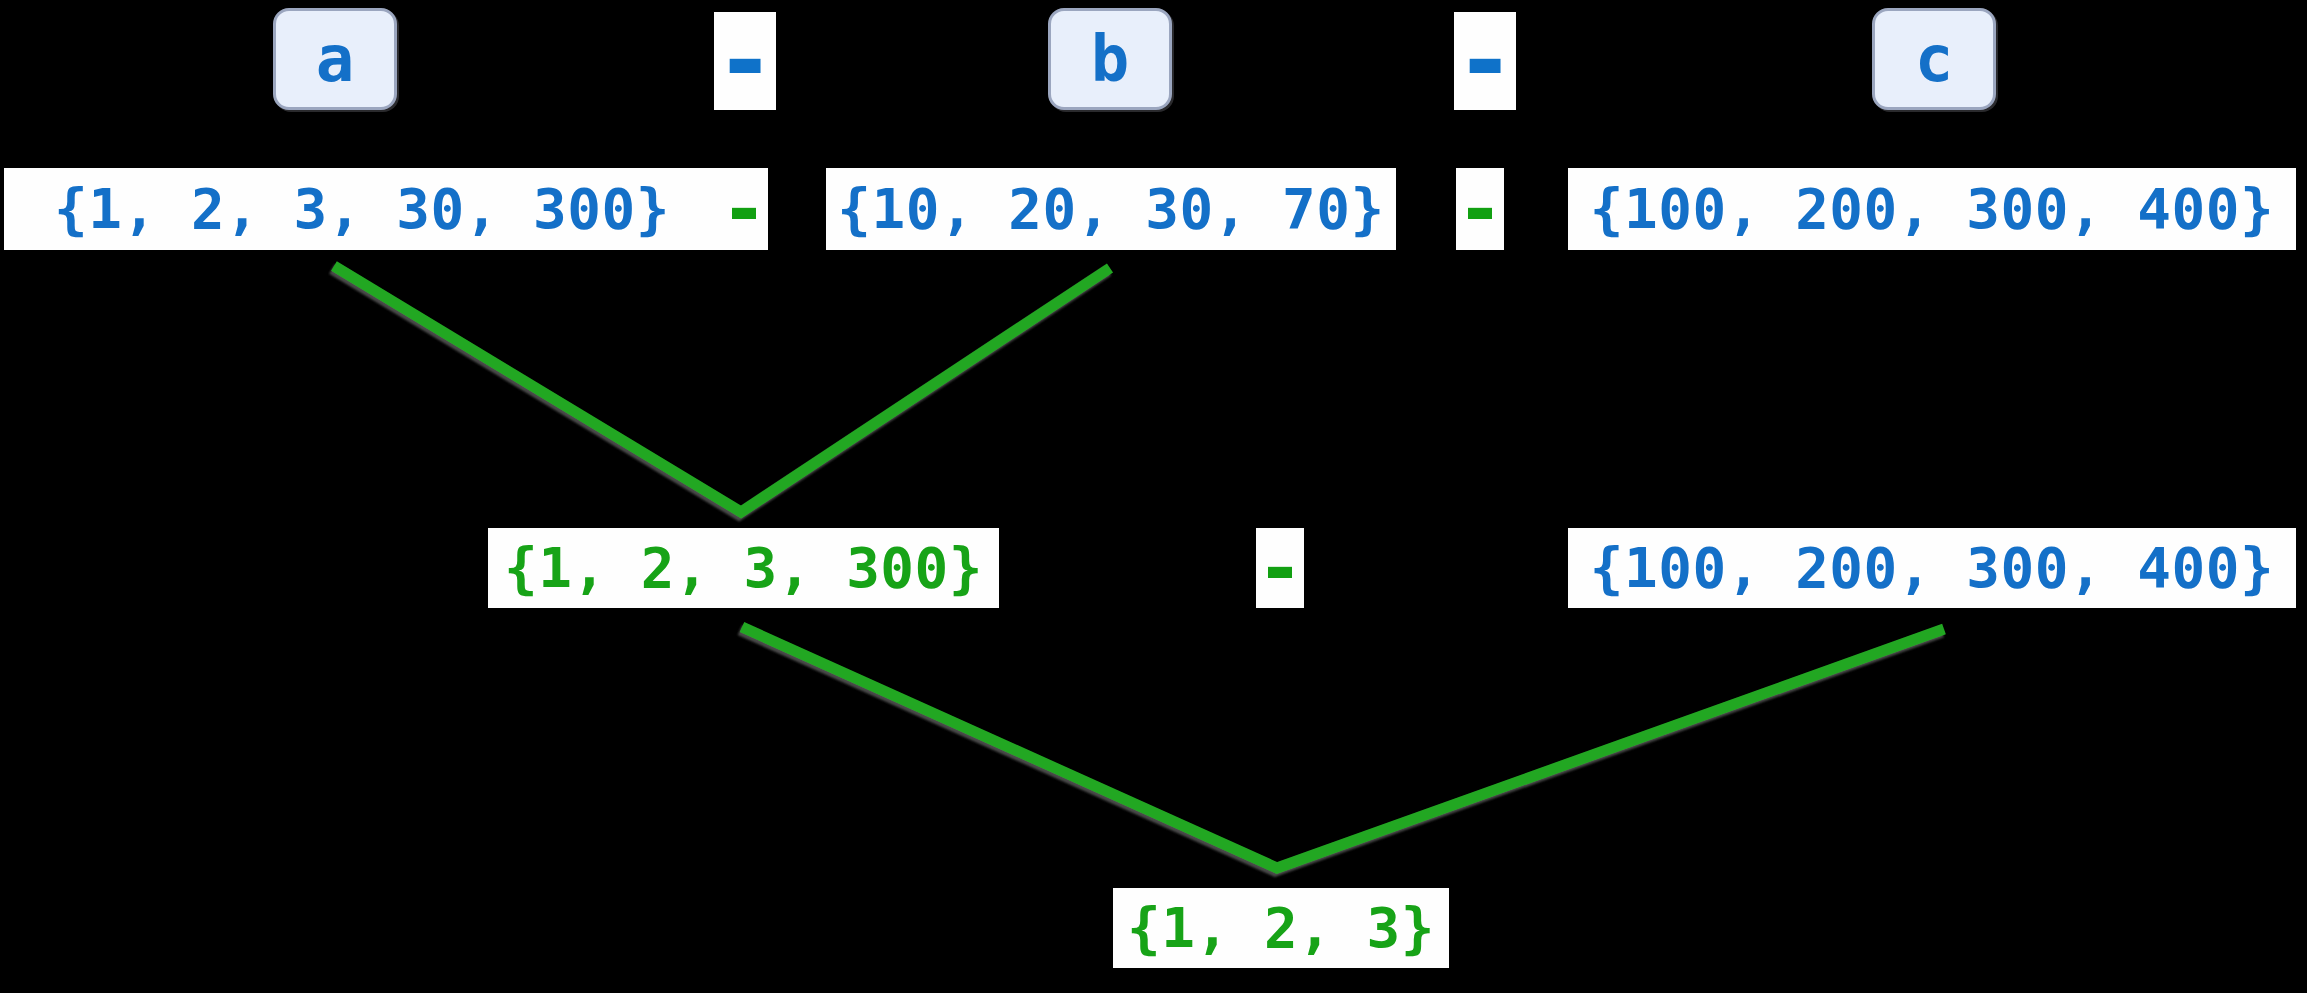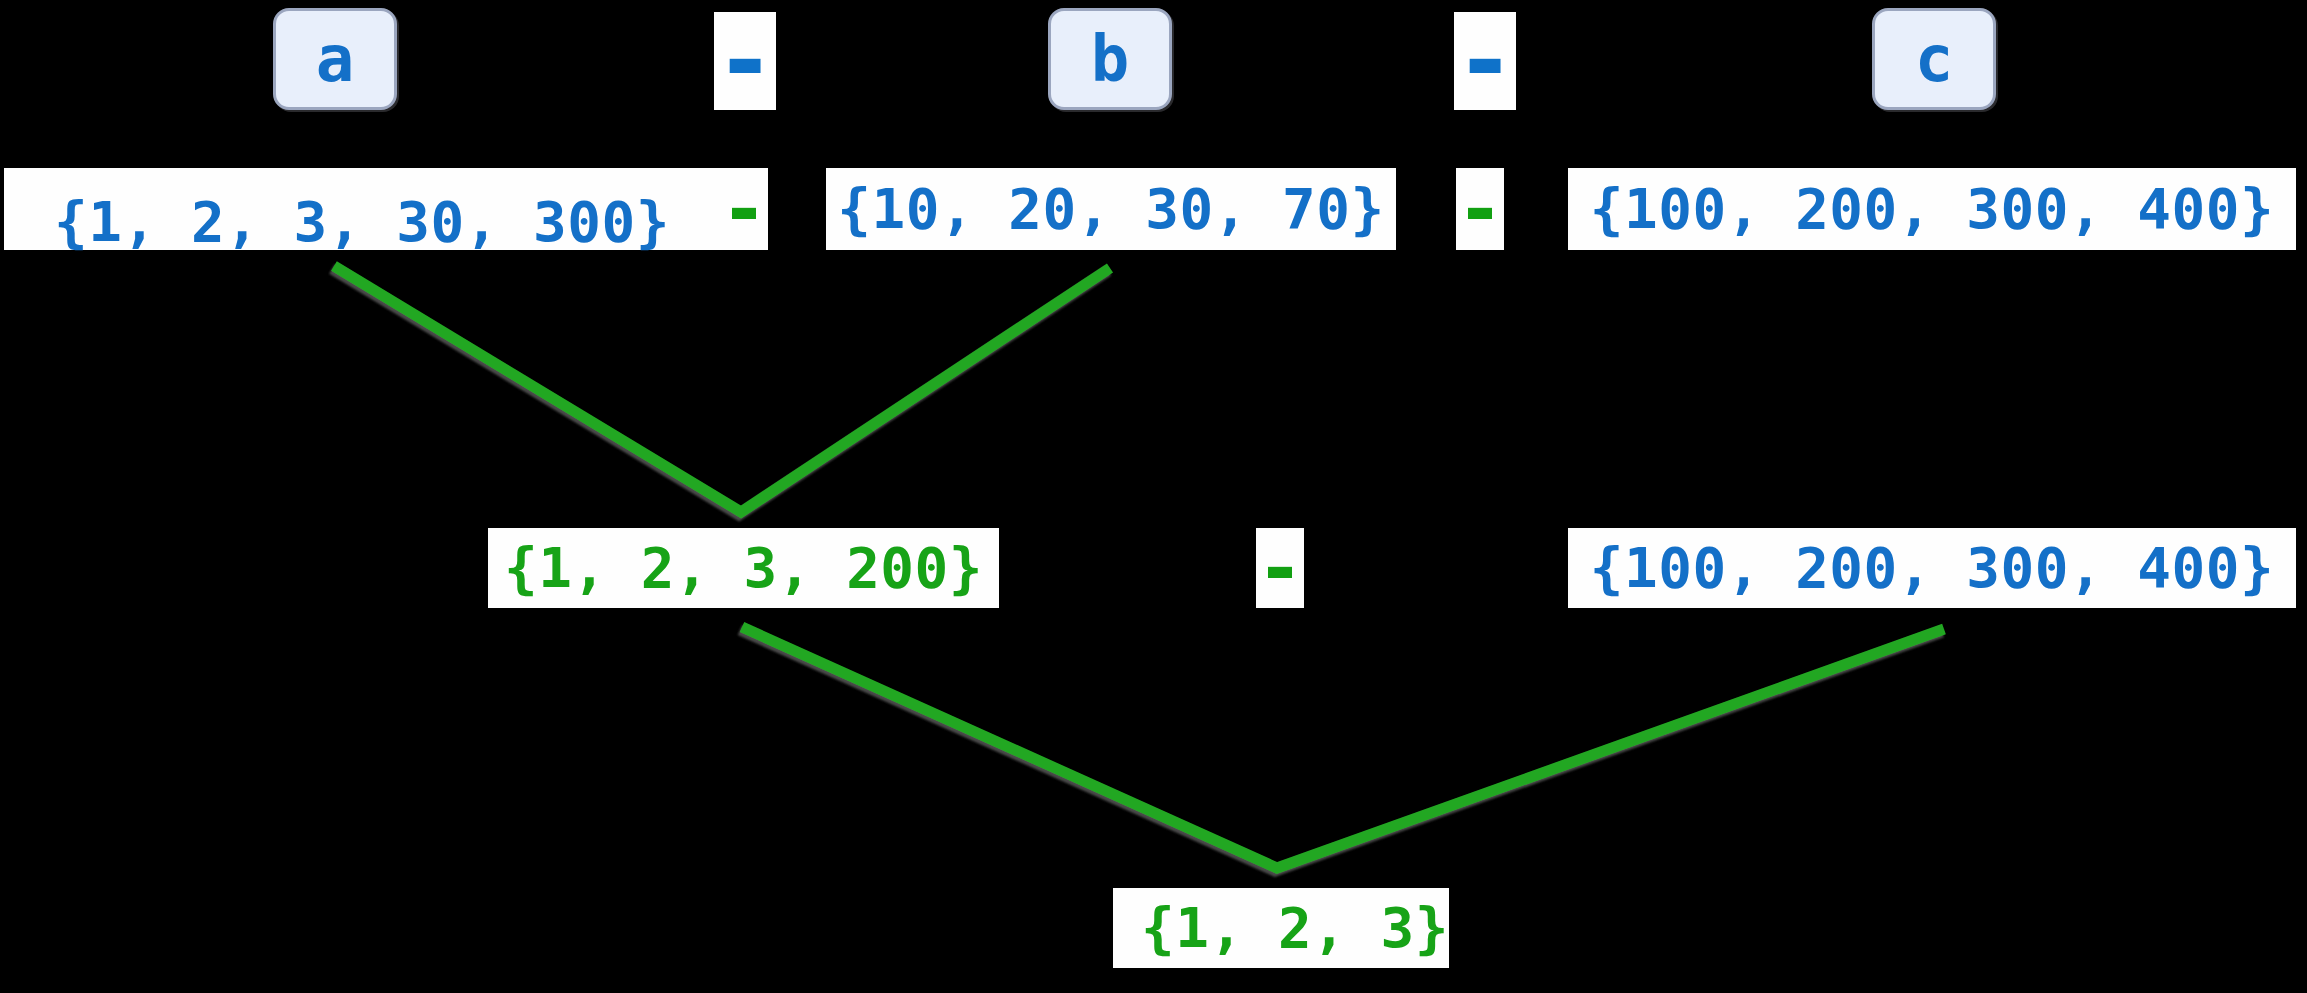"{1, 2, 3, 30, 300}" div.wbox { align-items: flex-end -> none }
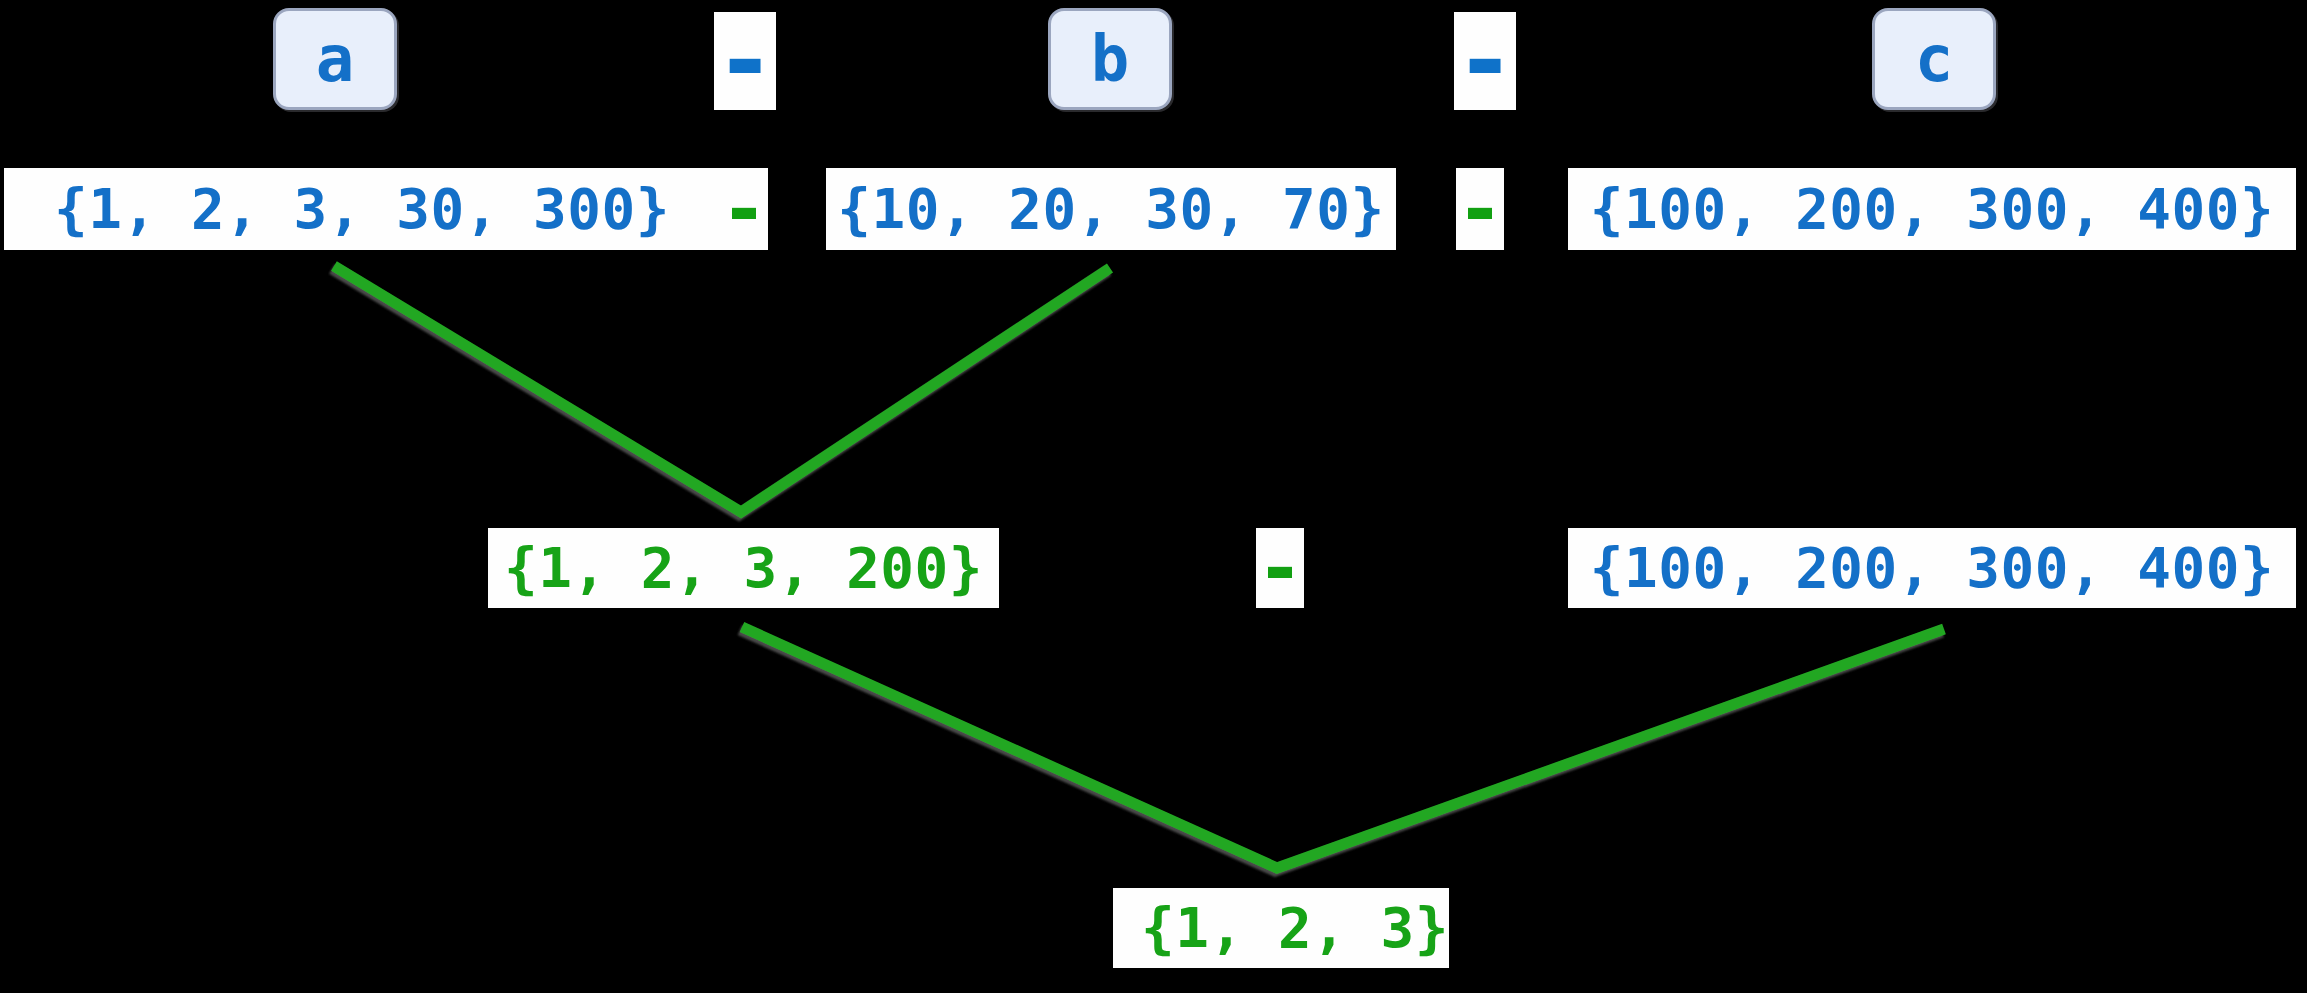"{1, 2, 3, 200}" span.settext { text: 200 -> 300 }
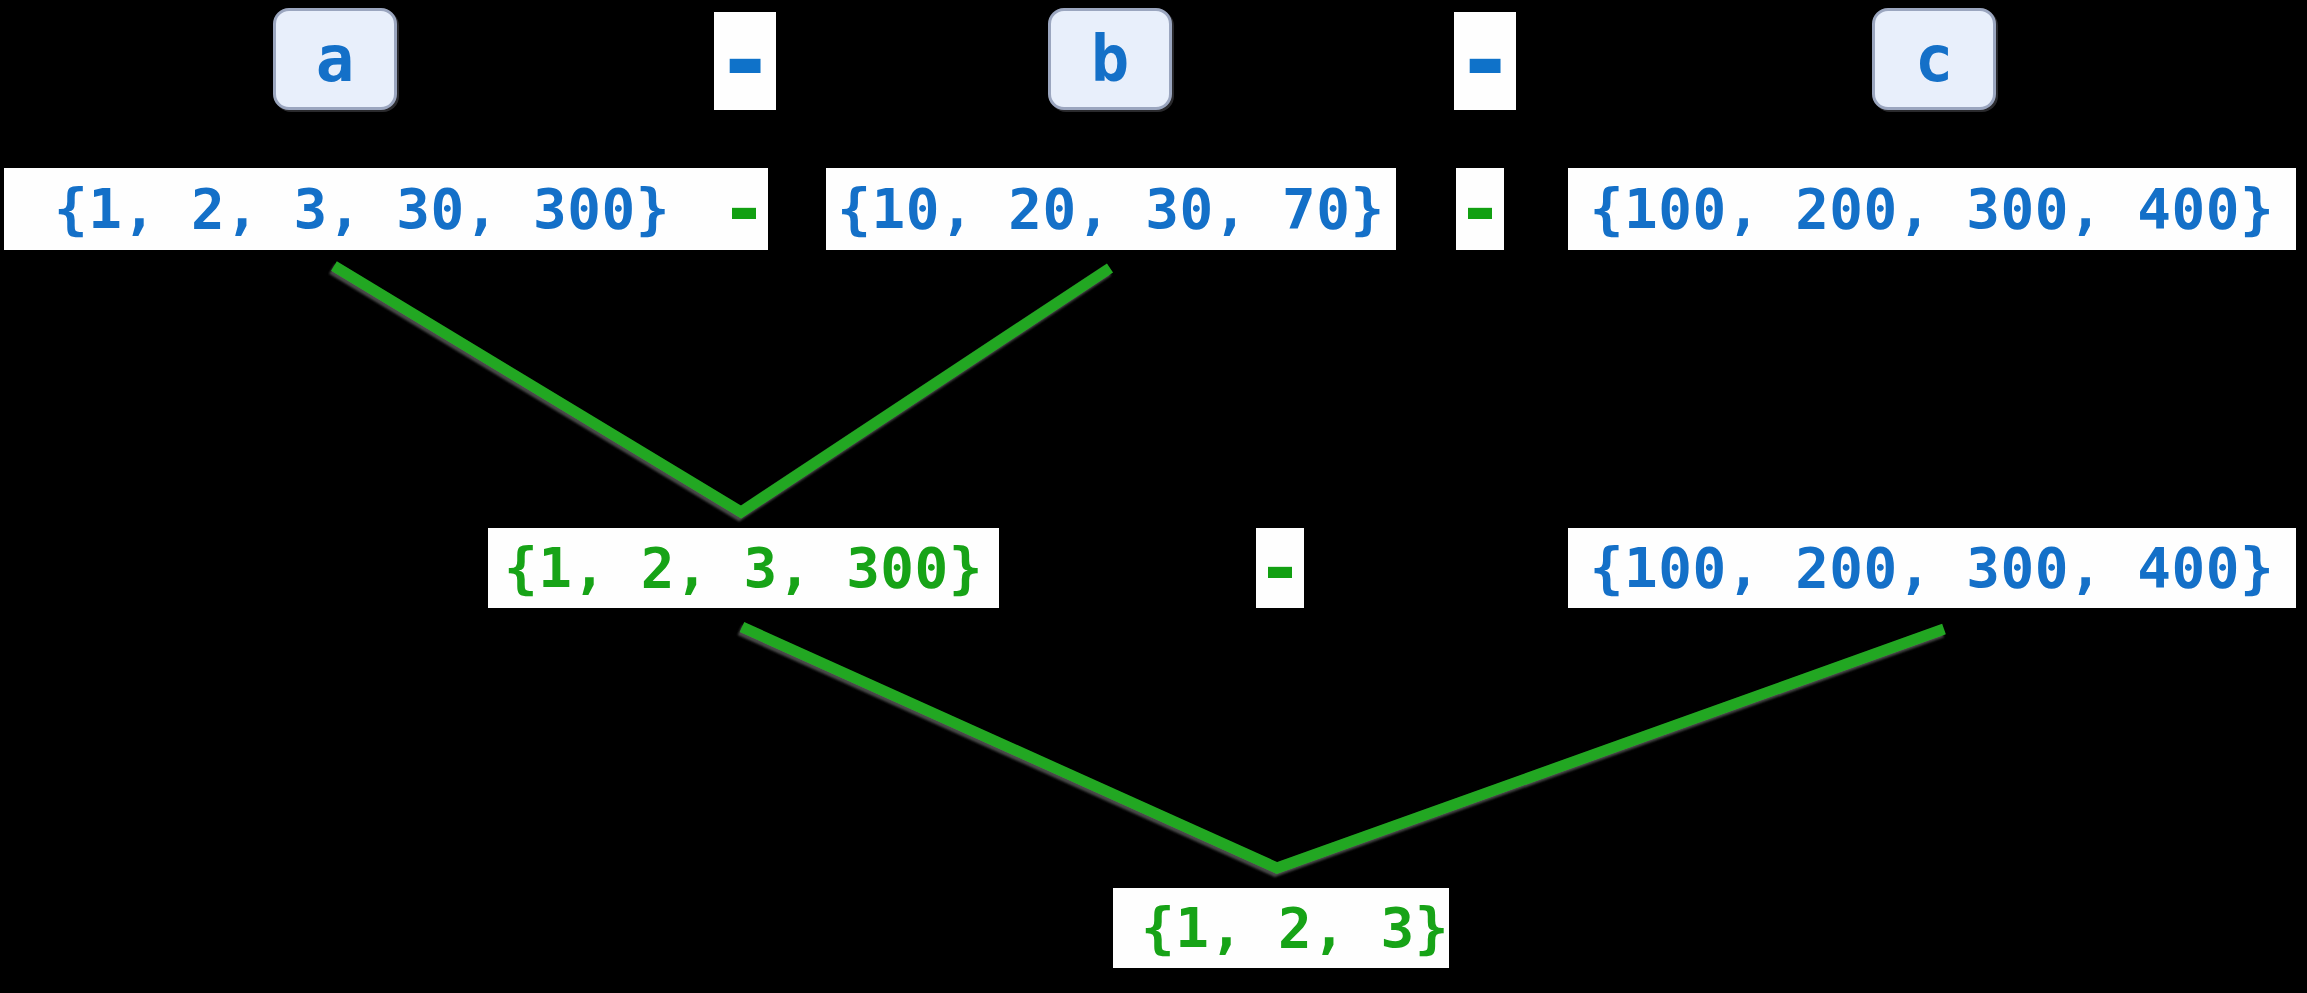"{1, 2, 3}" div.wbox { justify-content: flex-end -> none }
